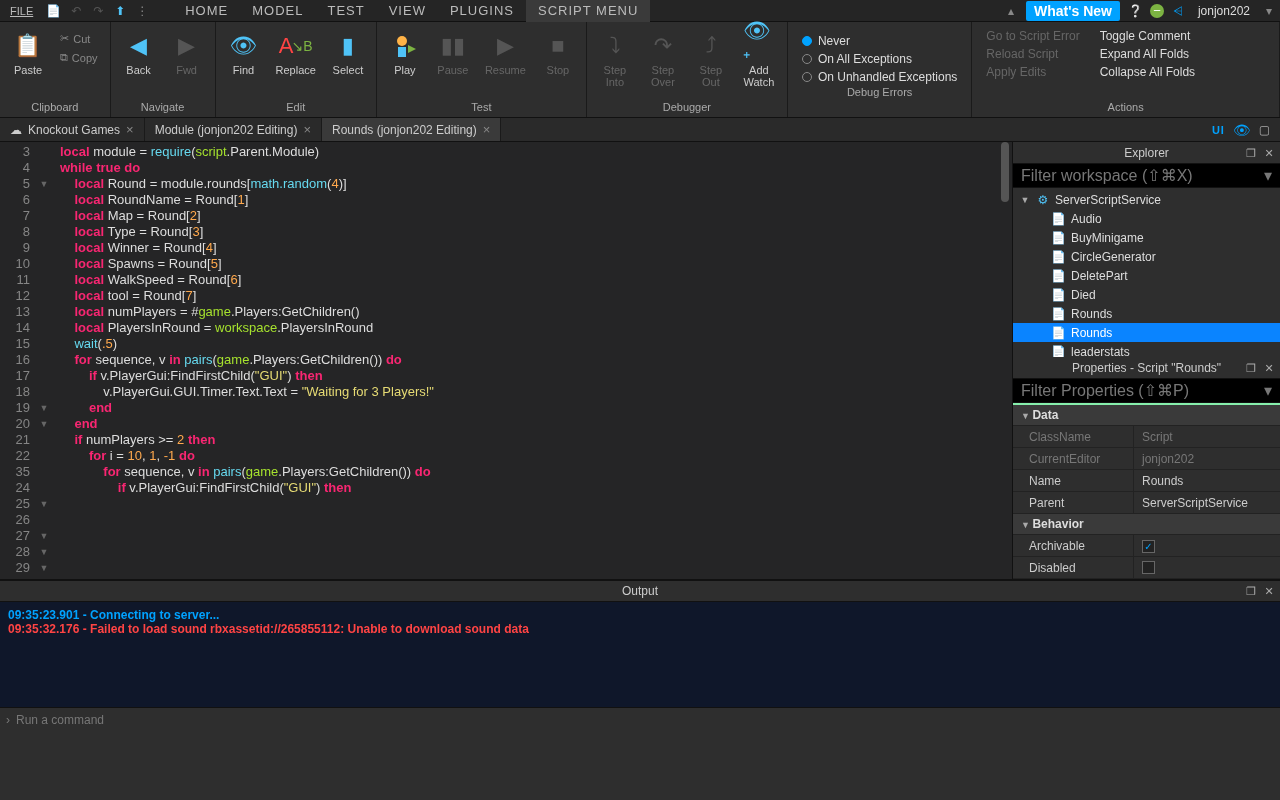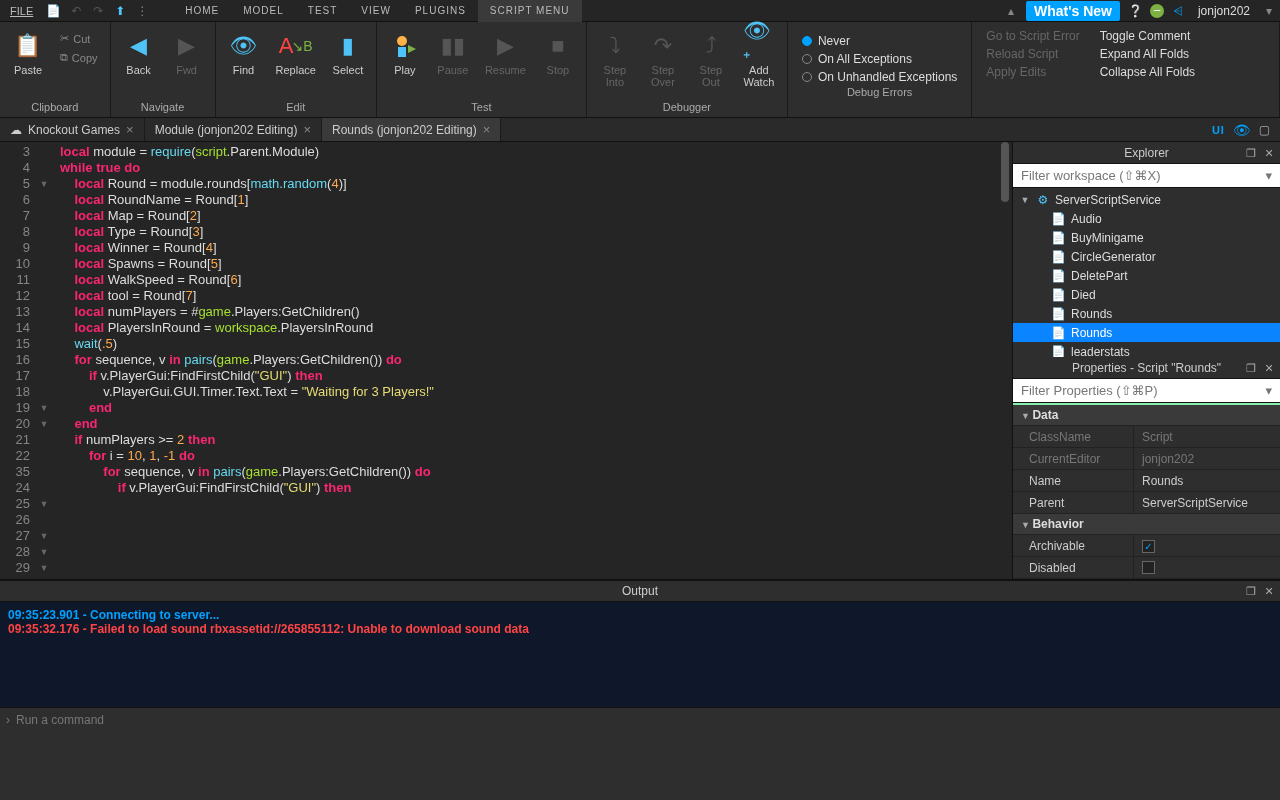"HOME" .topbar .menu-item { font-size: 10px -> 13px }
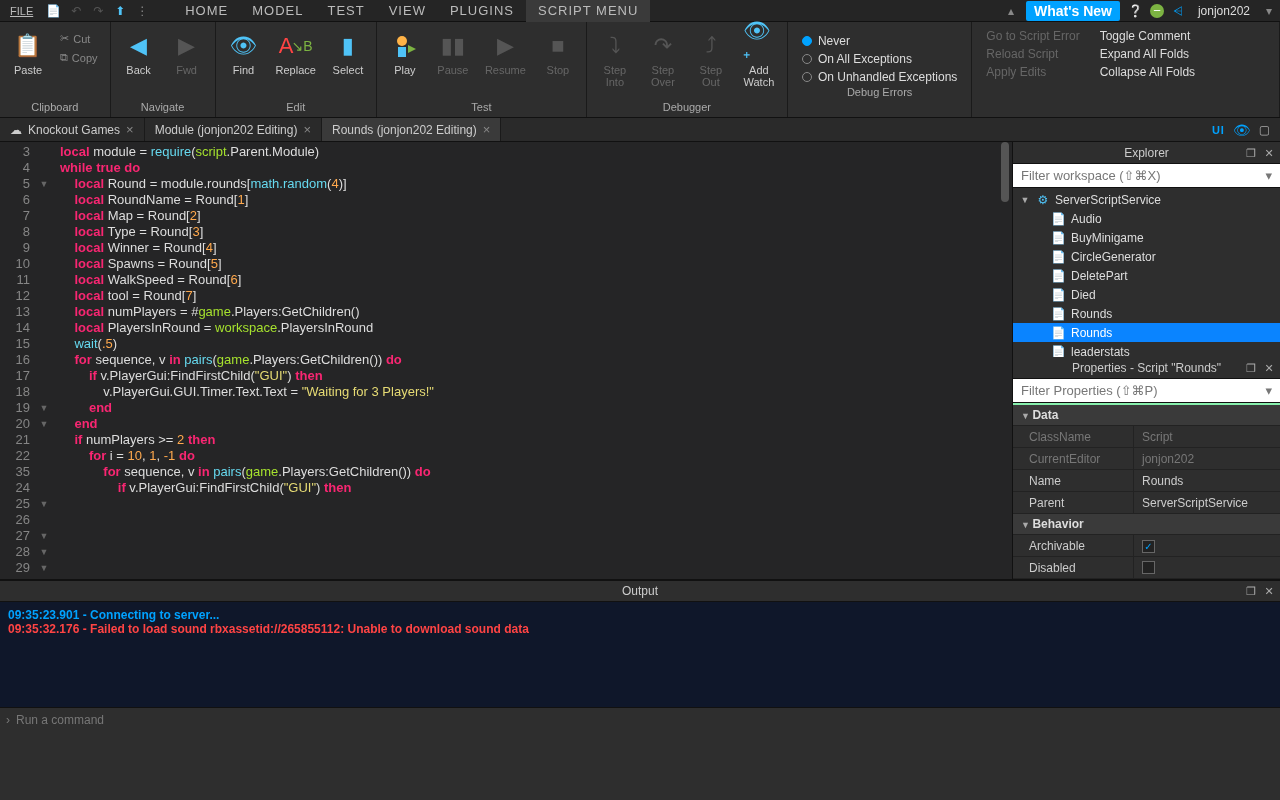"Actions" div.ribbon-group-label { html: none -> <div>Actions</div> }
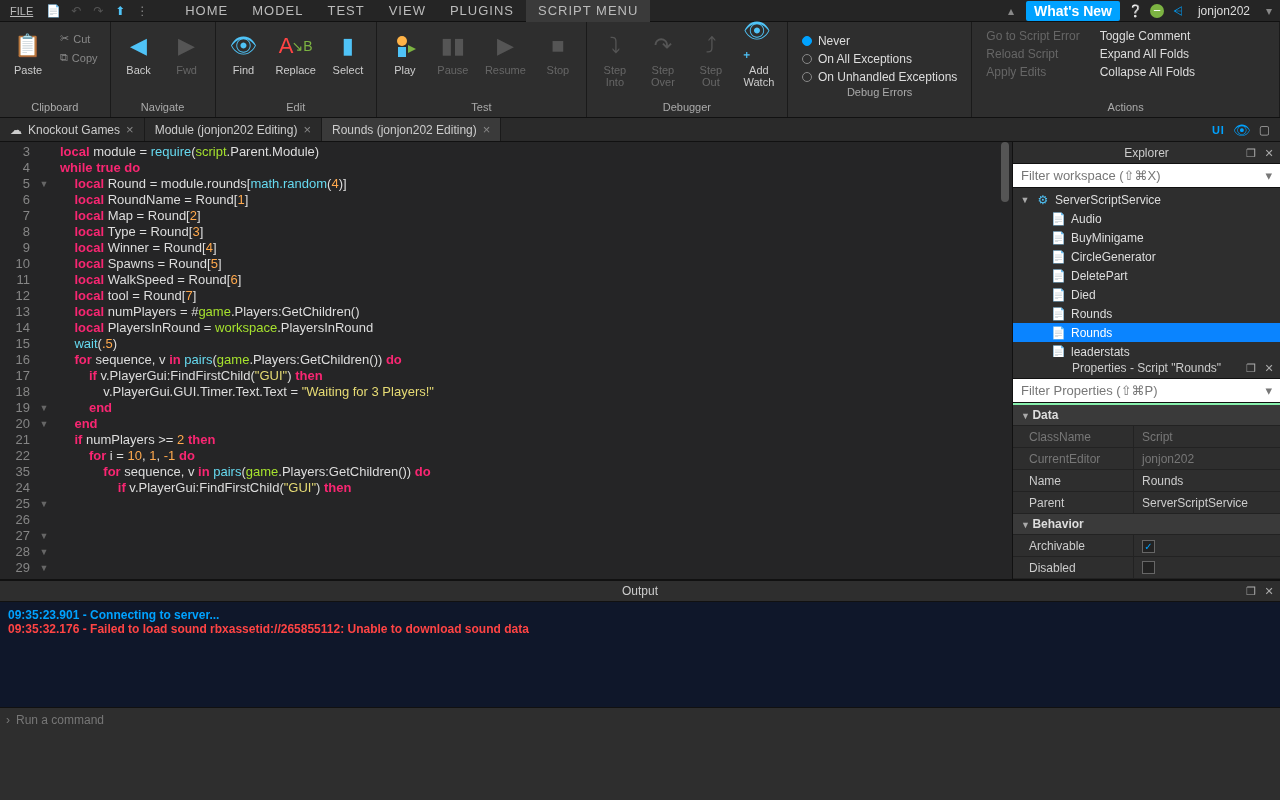"Filter workspace (⇧⌘X)" .filter-row { background: #ffffff -> #000000; font-size: 13px -> 16px }
